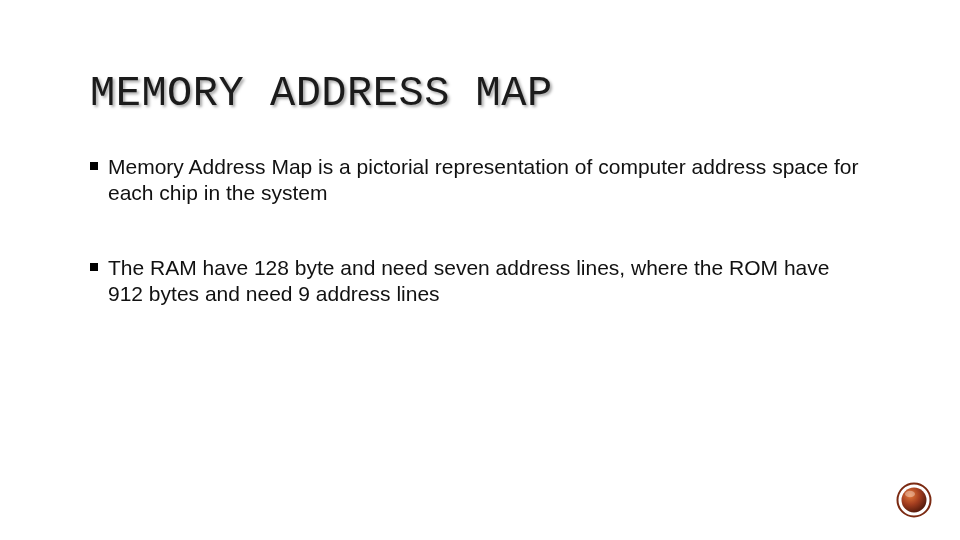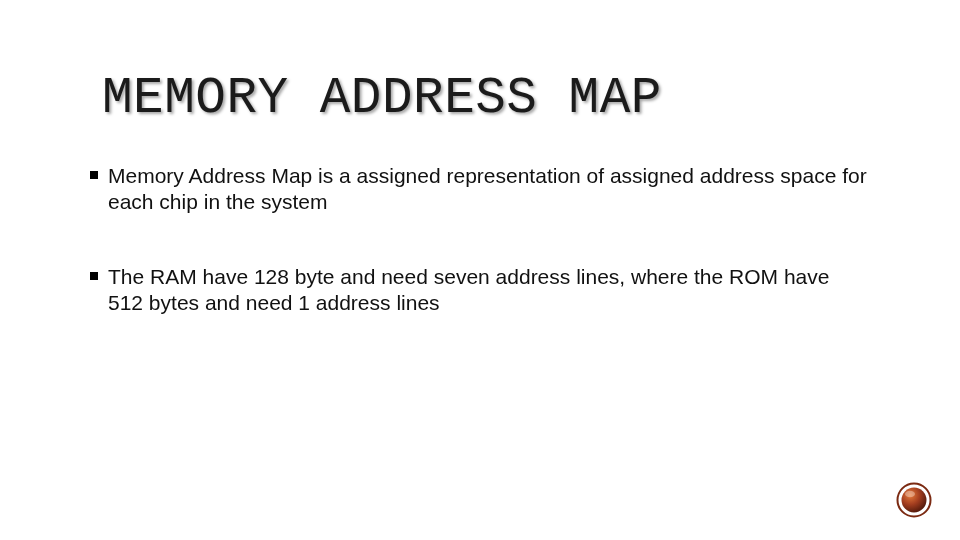"MEMORY ADDRESS MAP" .title { font-size: 51px -> 42px; margin-left: 12px -> none }
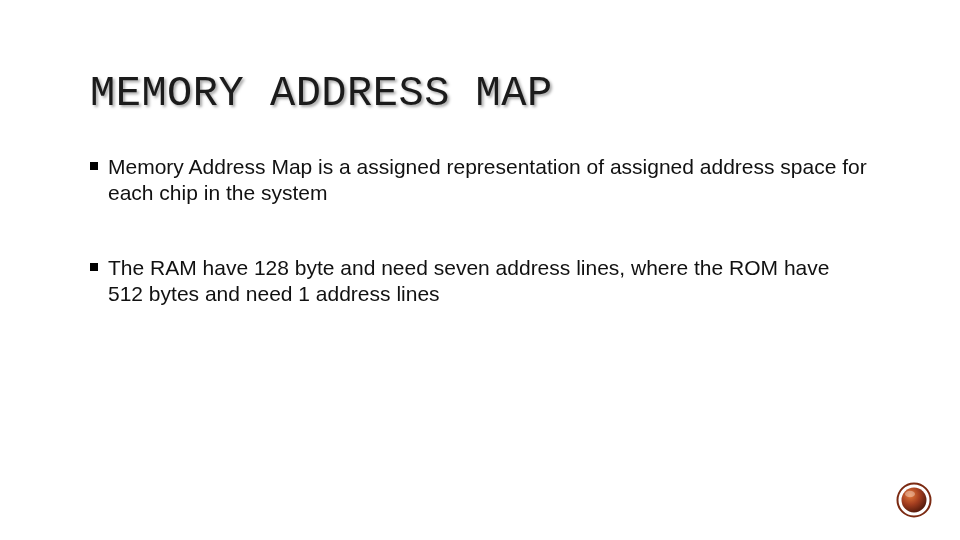"Memory Address Map is a" span.bullet-text { text: assigned representation of assigned -> pictorial representation of computer }
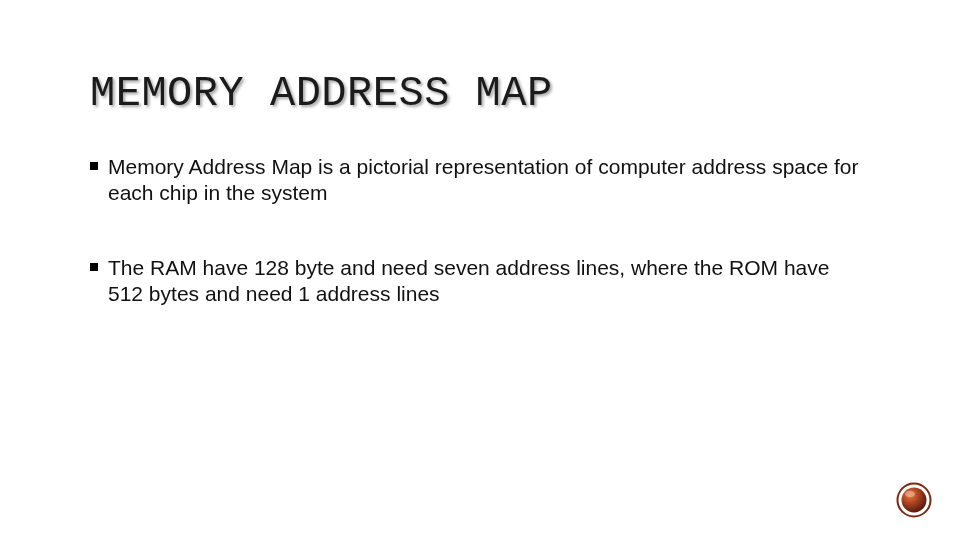"The RAM have 128 byte" span.bullet-text { text: 512 bytes and need 1 -> 912 bytes and need 9 }
